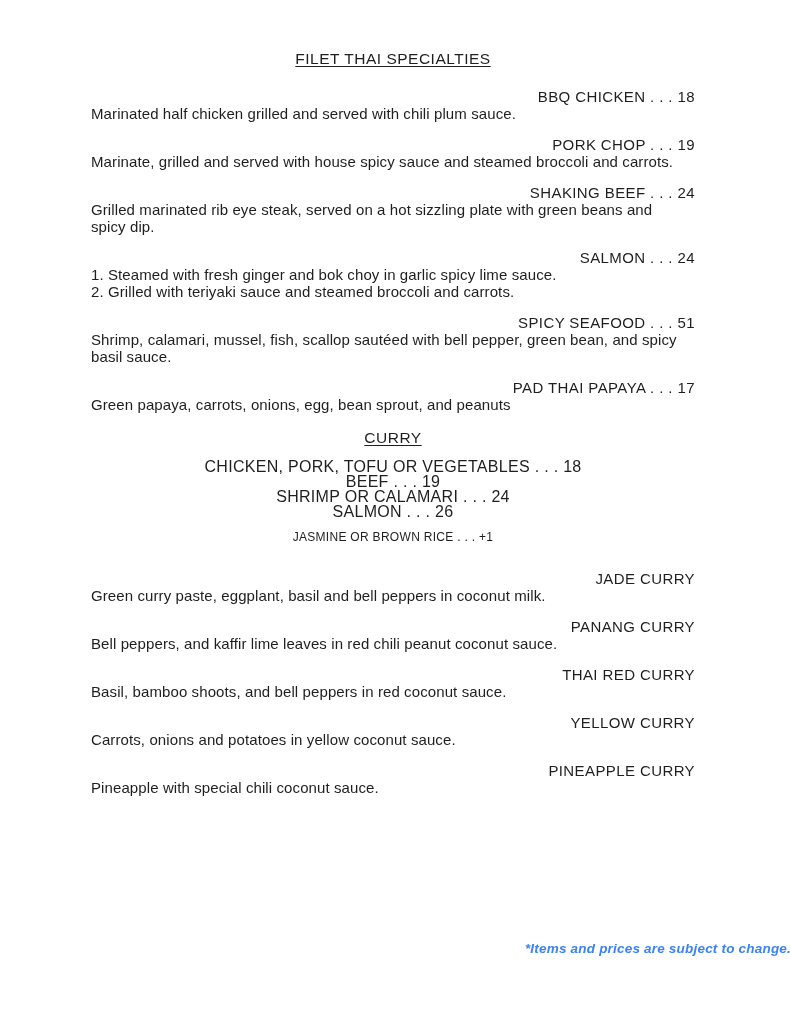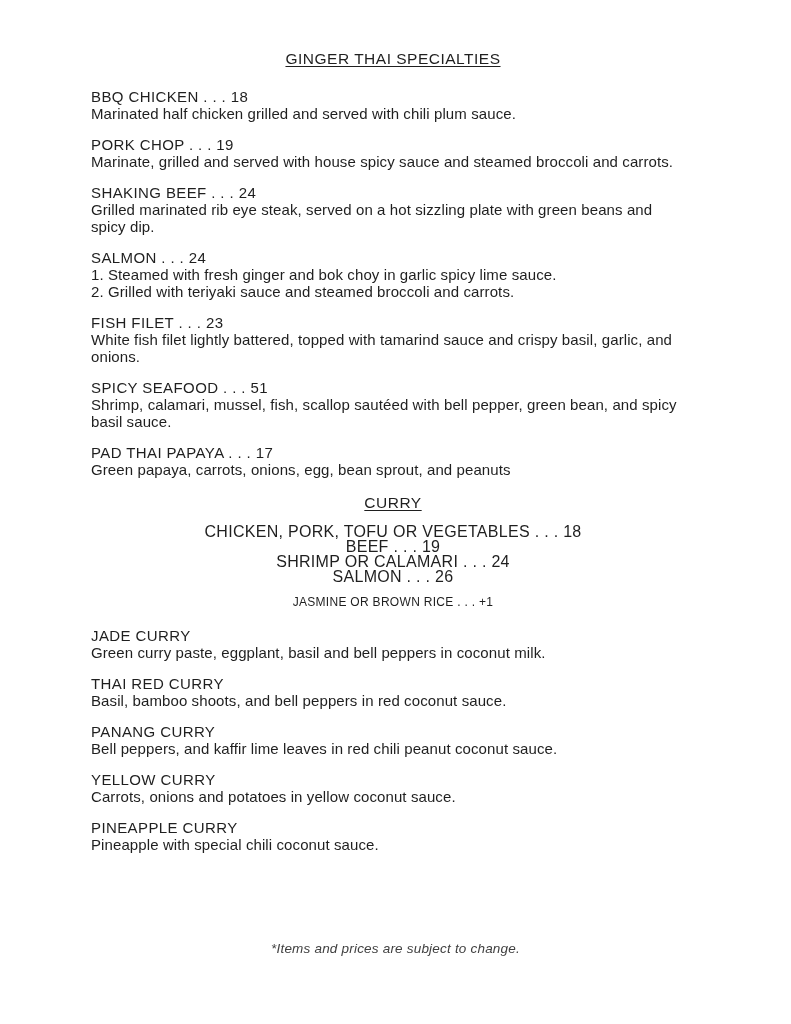"GINGER THAI SPECIALTIES" h1.section-title { text: GINGER -> FILET }
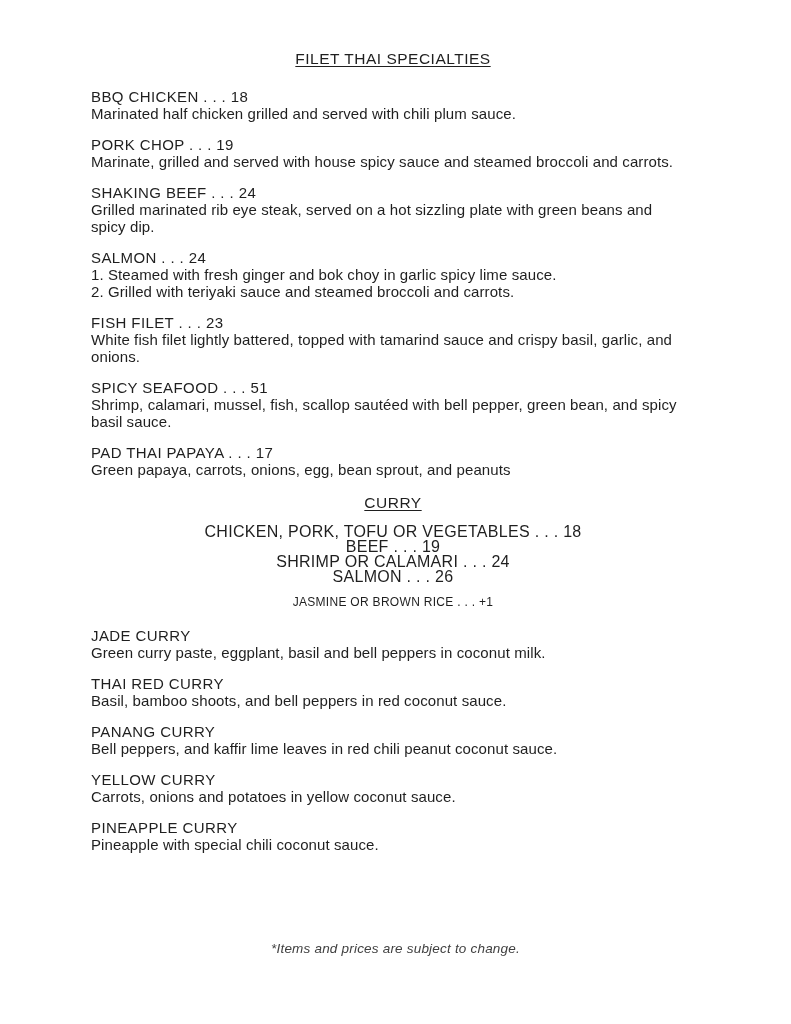"BBQ CHICKEN . . ." .item-title { text-align: none -> right }
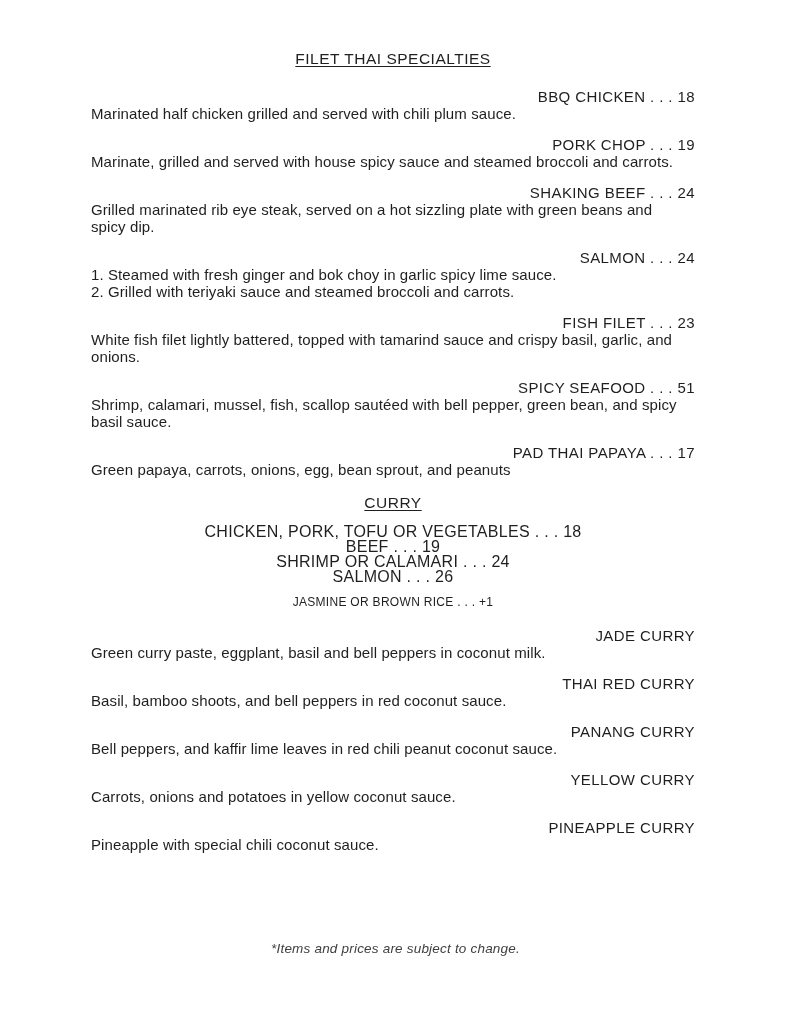"FISH FILET . . ." div.item { html: <div> <div><span>FISH FILET</span><span> . . . </span><span>23</span></div> <div>White fish filet lightly battered, topped with tamarind sauce and crispy basil, garlic, and onions.</div> </div> -> none }
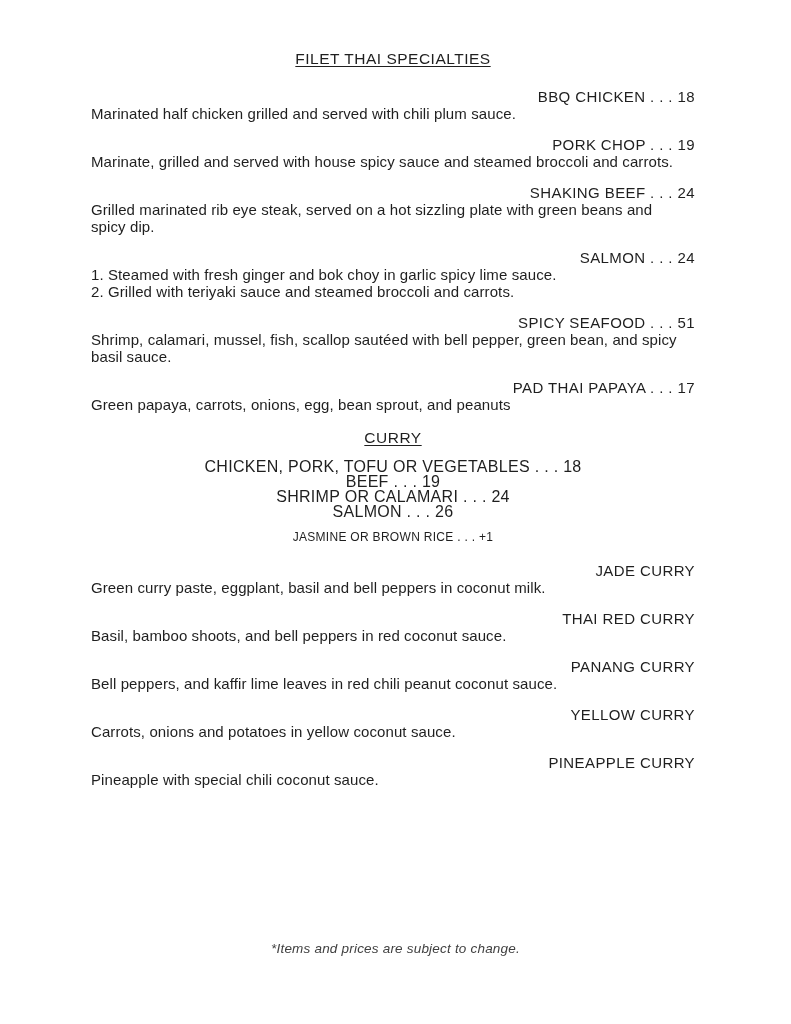"JADE CURRY" .curry-items { margin-top: 17px -> 25px }
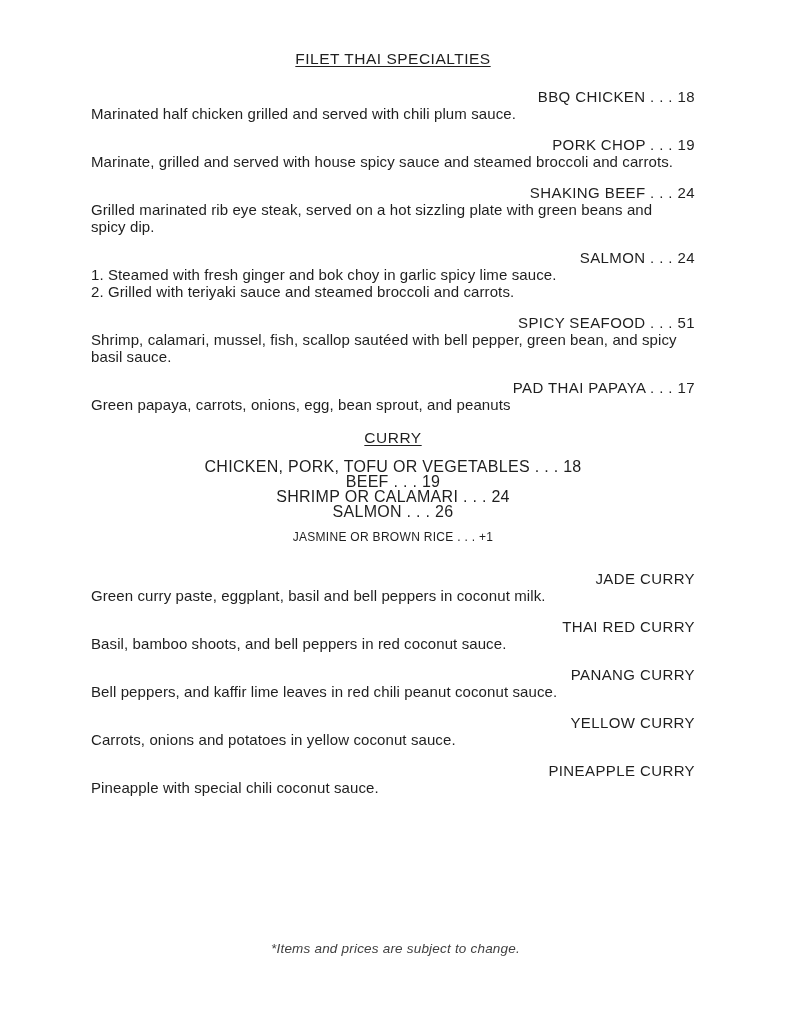"THAI RED CURRY" div.item { order: before "PANANG CURRY" -> after "PANANG CURRY" }
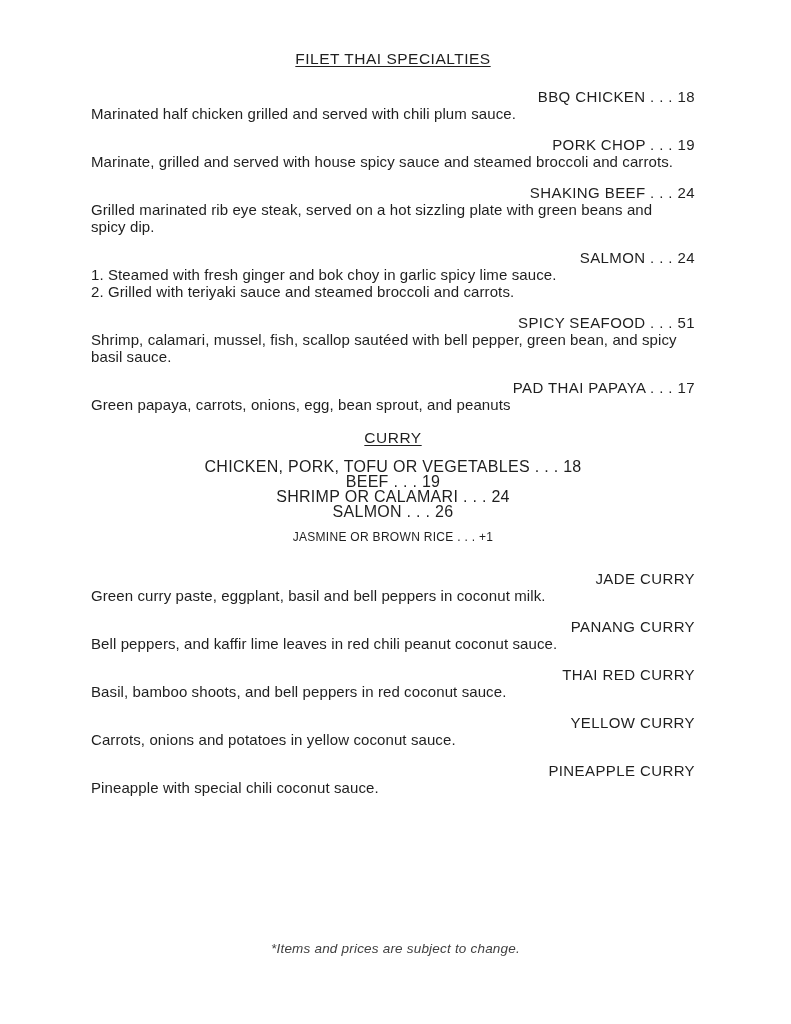"*Items and prices are subject" .footer-note { color: #404040 -> #3b82f6; font-weight: none -> bold; text-align: center -> right }
